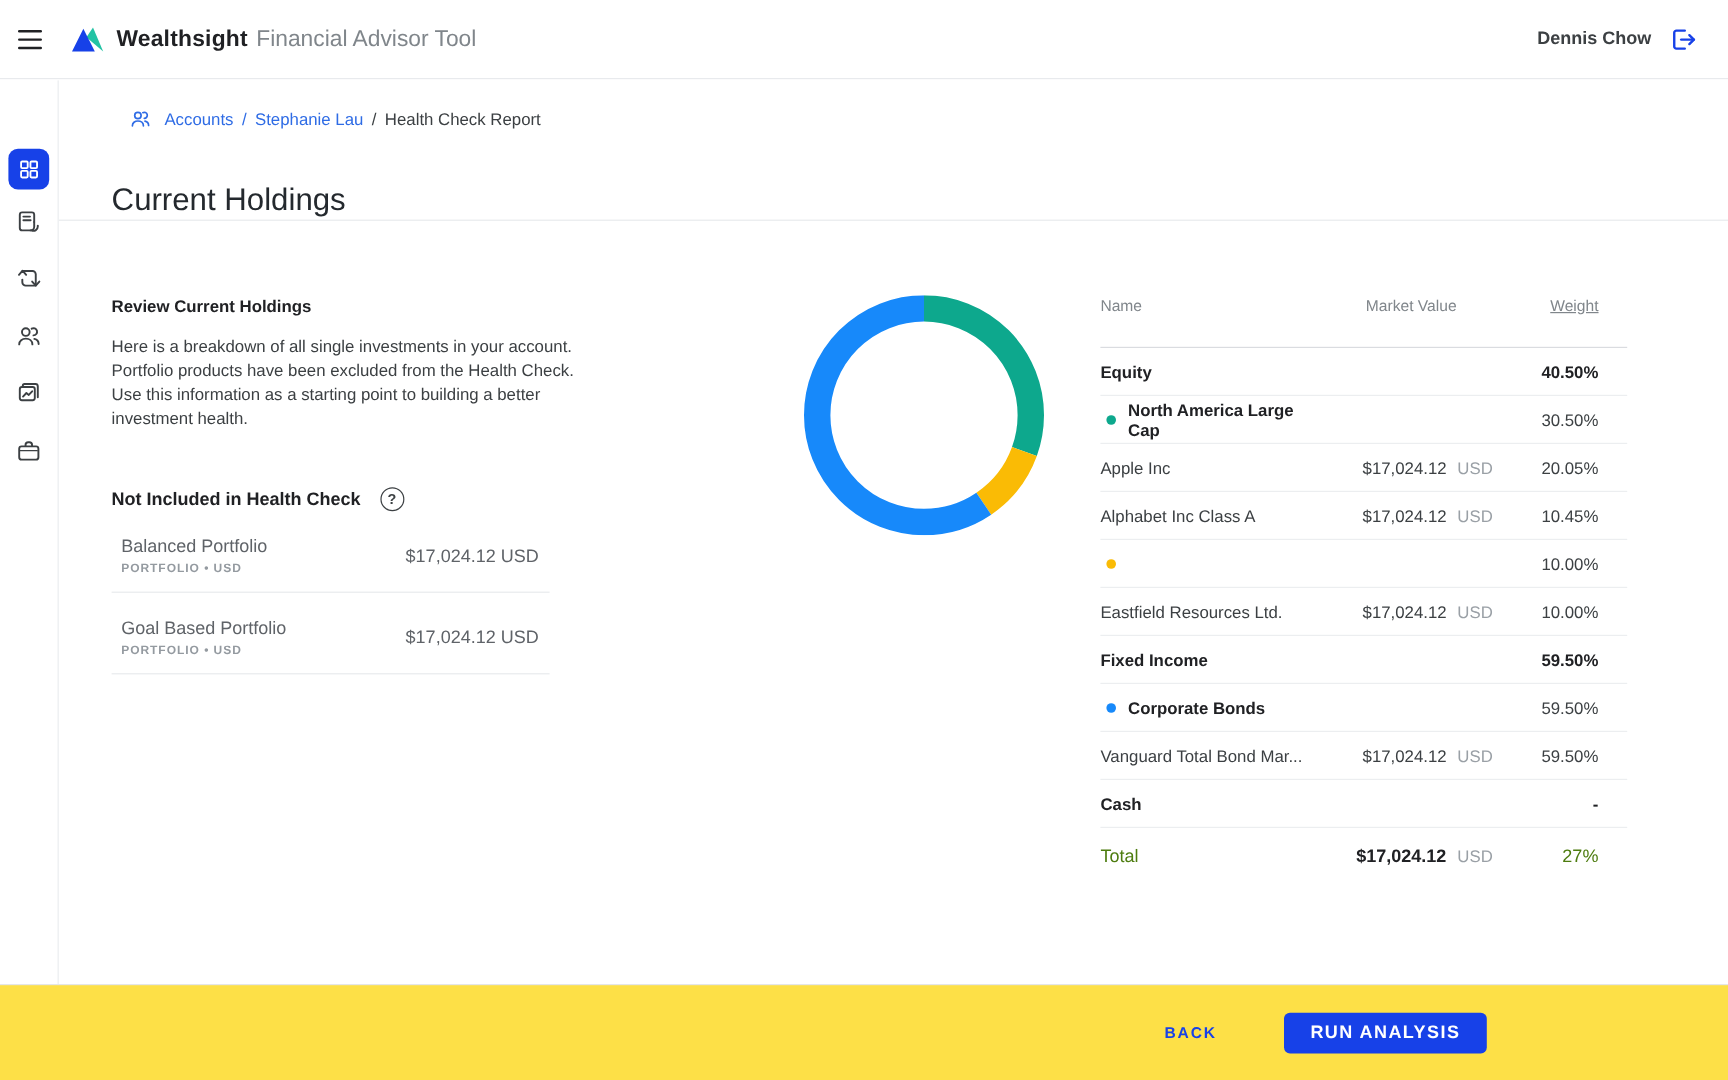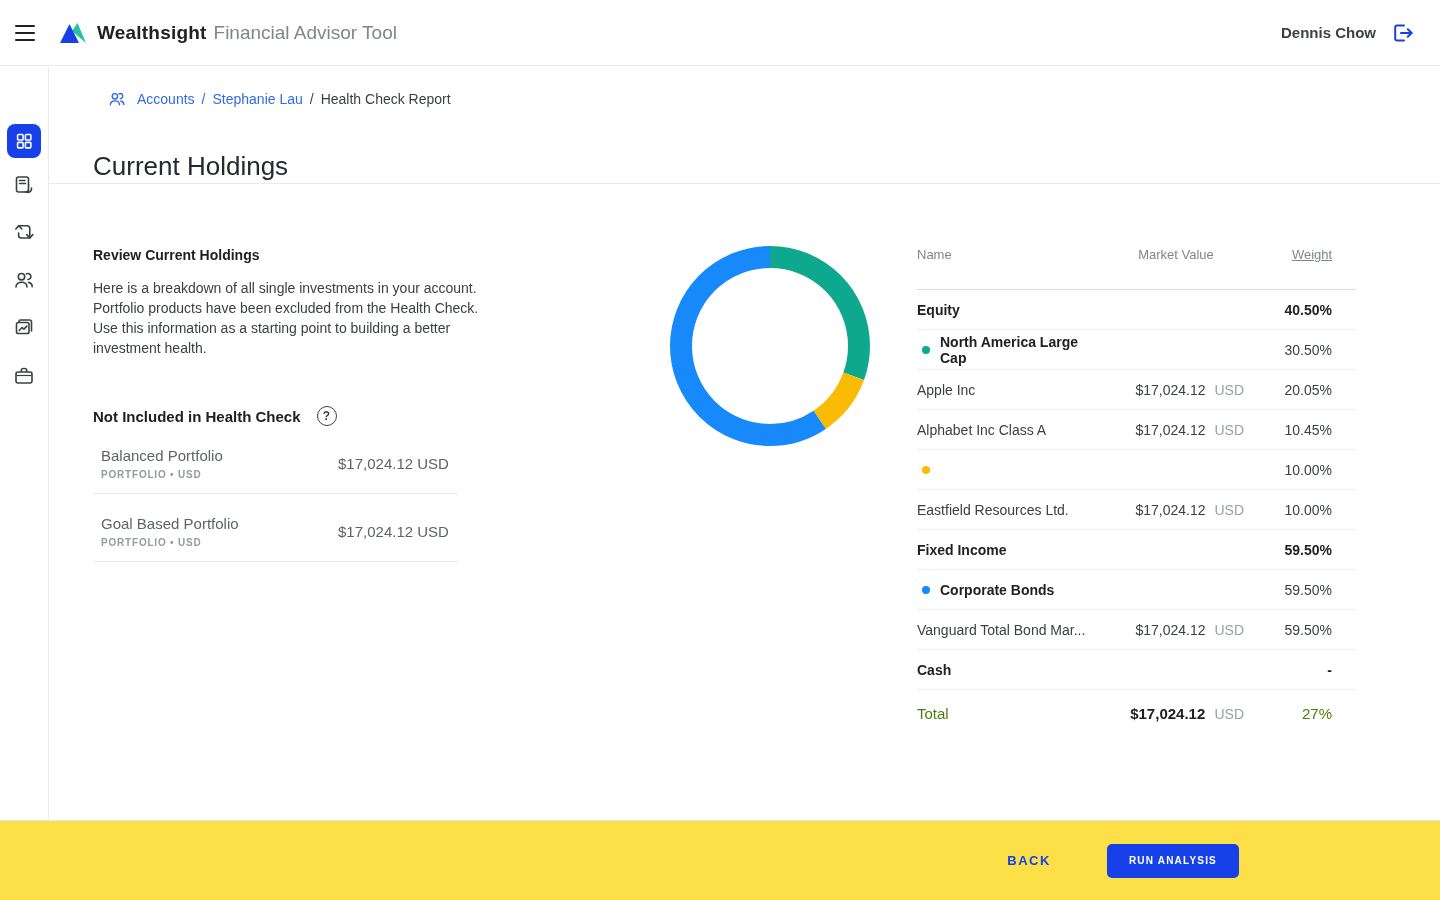"RUN ANALYSIS" .run-btn { font-size: 10px -> 15px }
